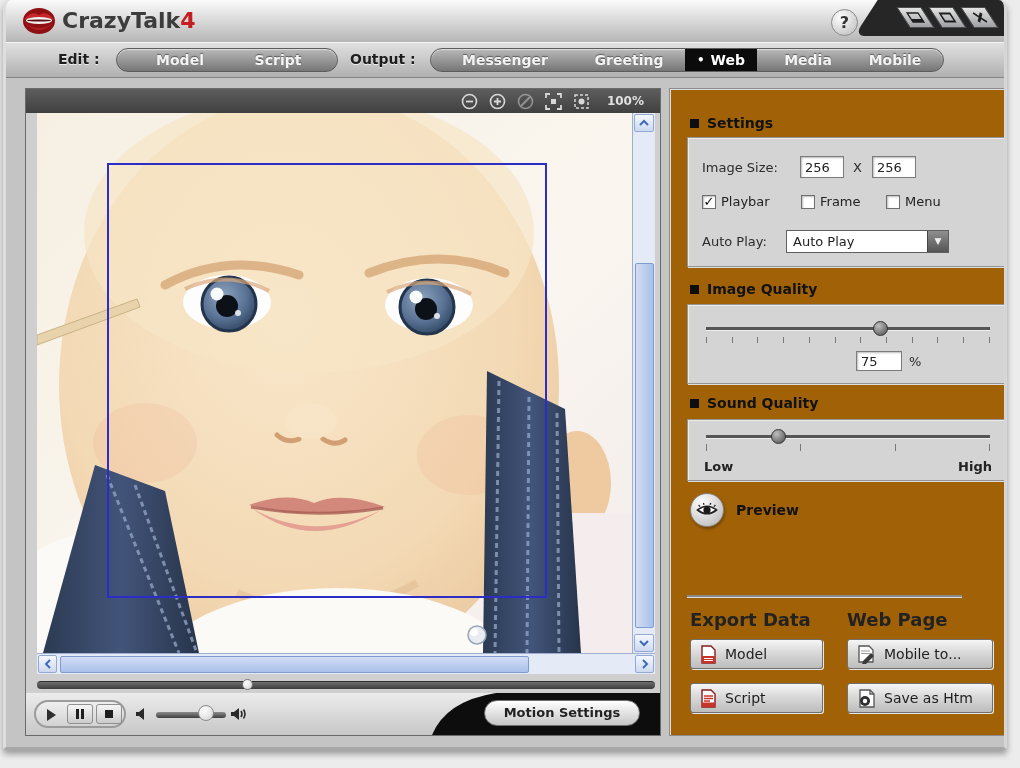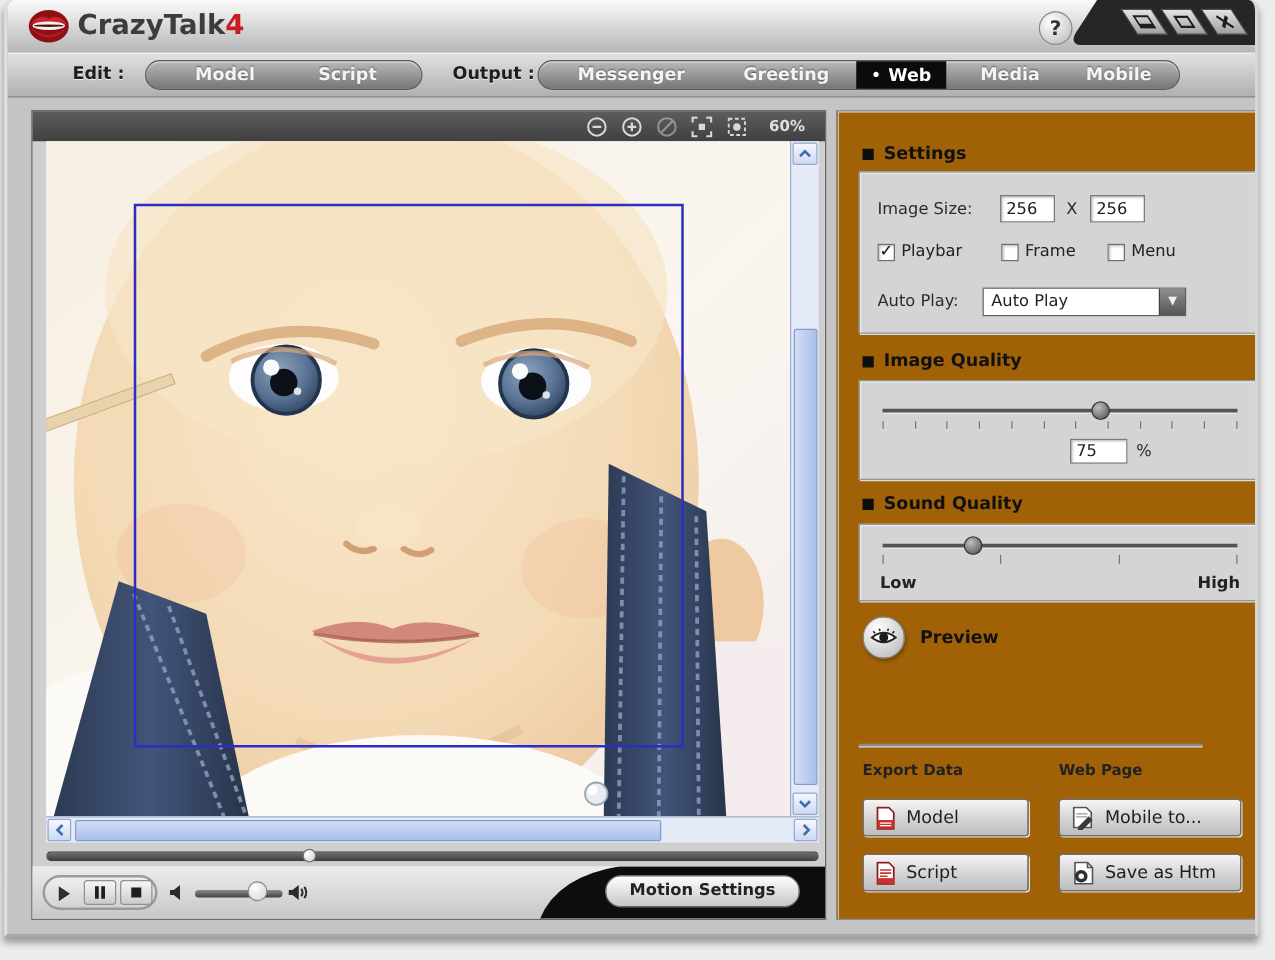"Output :" span.tb-label { left: 356px -> 344px }
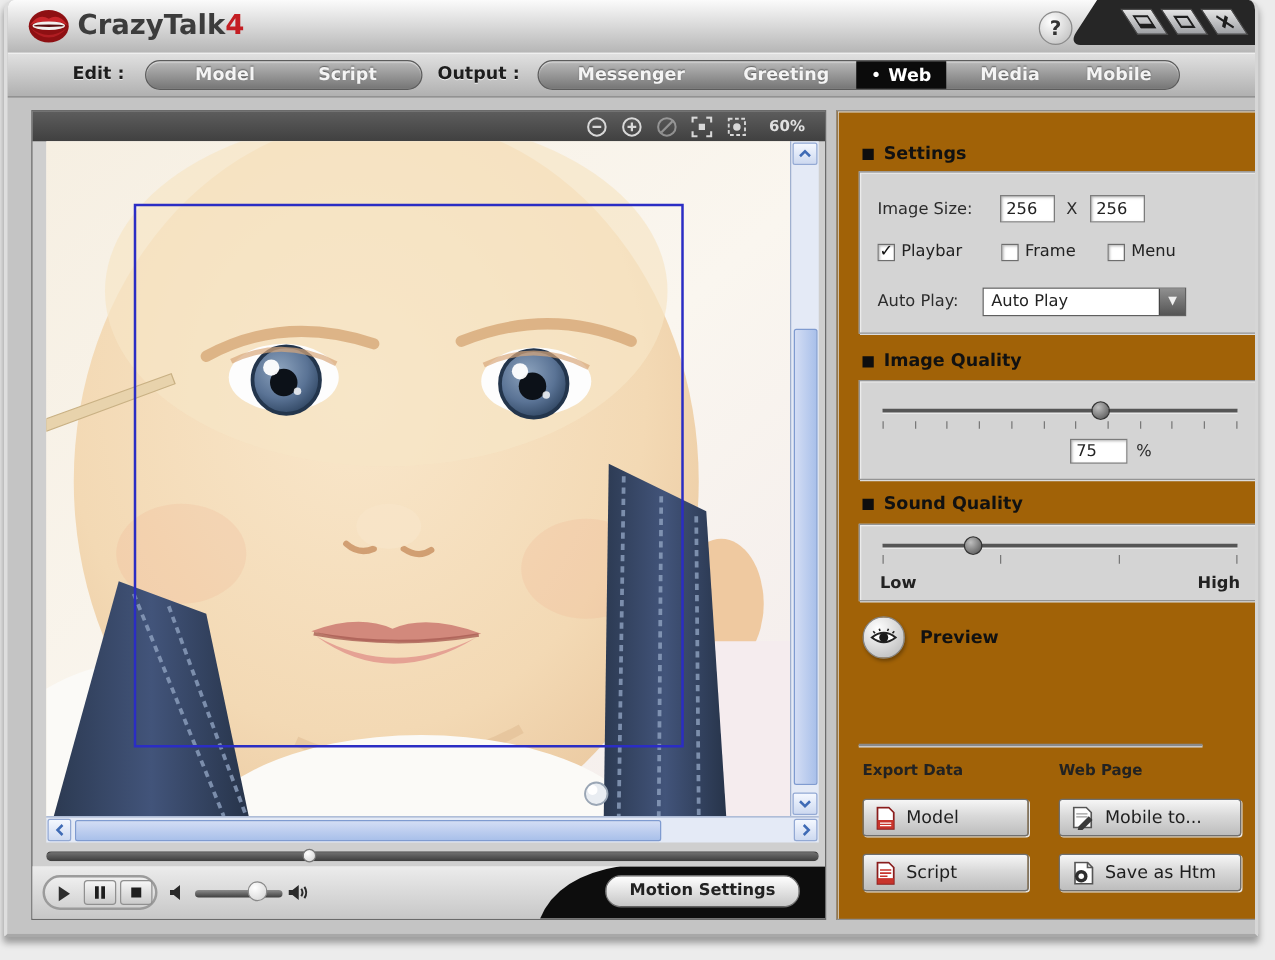"60%" span.v-zoom { text: 60% -> 100% }
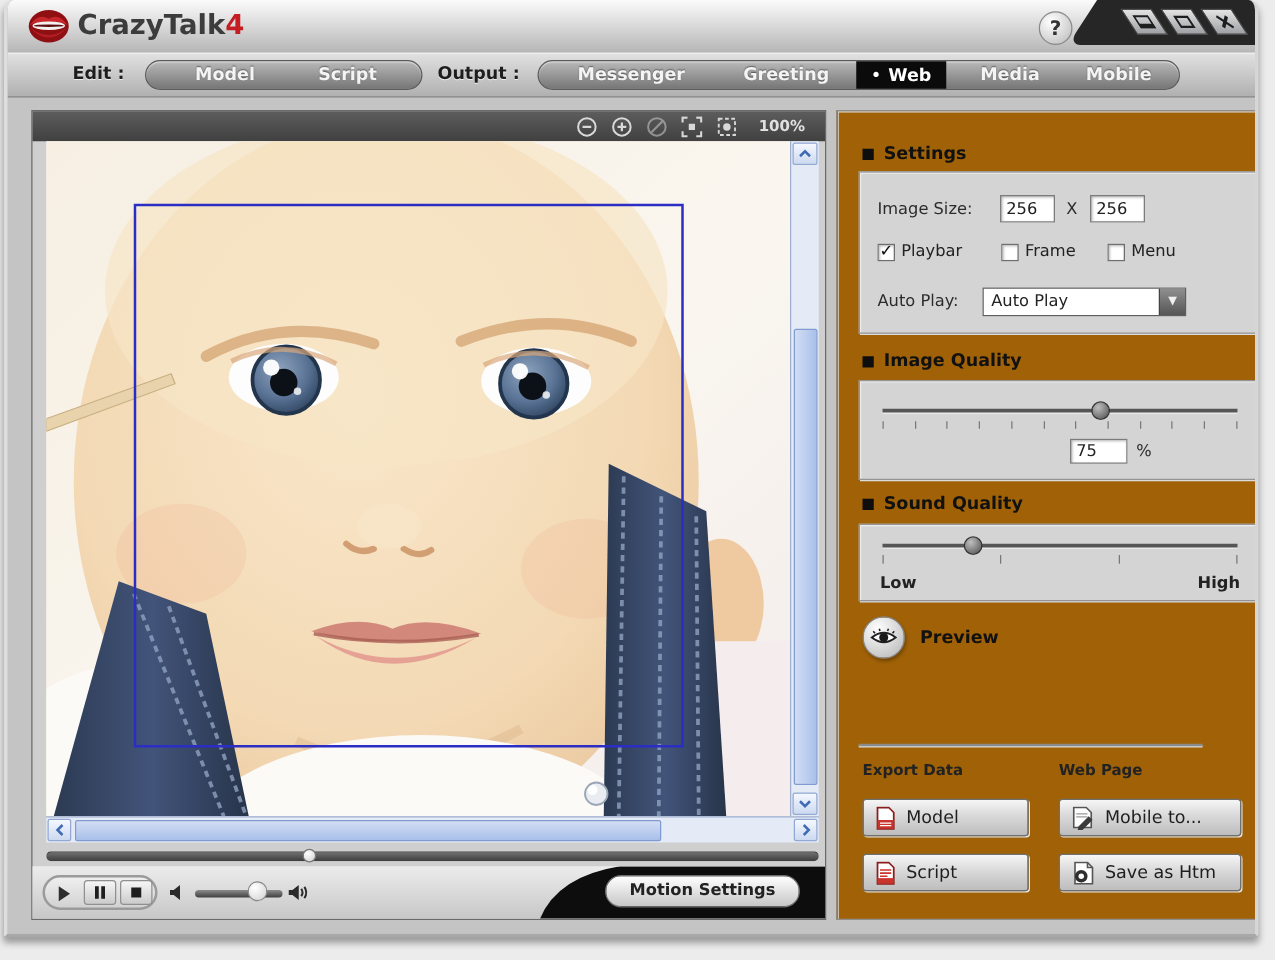"Export Data" .grp-label { font-size: 12px -> 18px }
